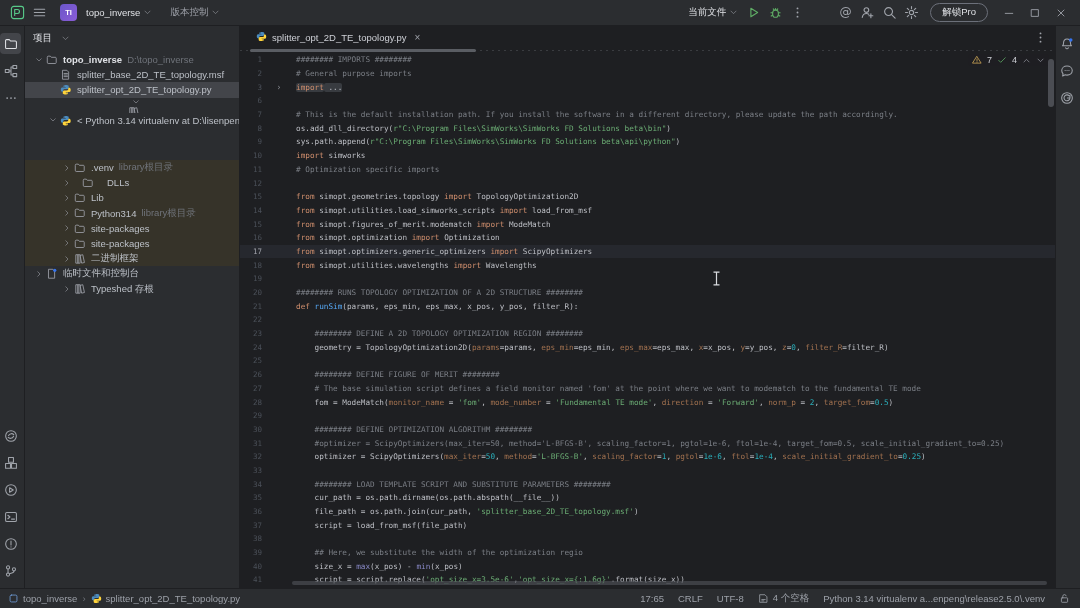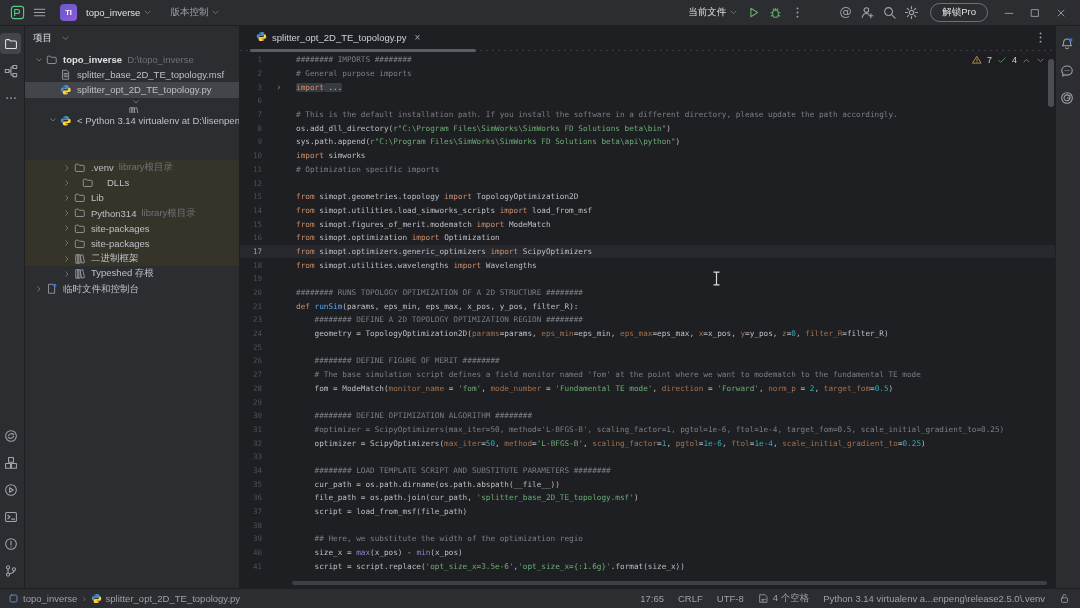"Typeshed 存根" div.trow { order: before "临时文件和控制台" -> after "临时文件和控制台" }
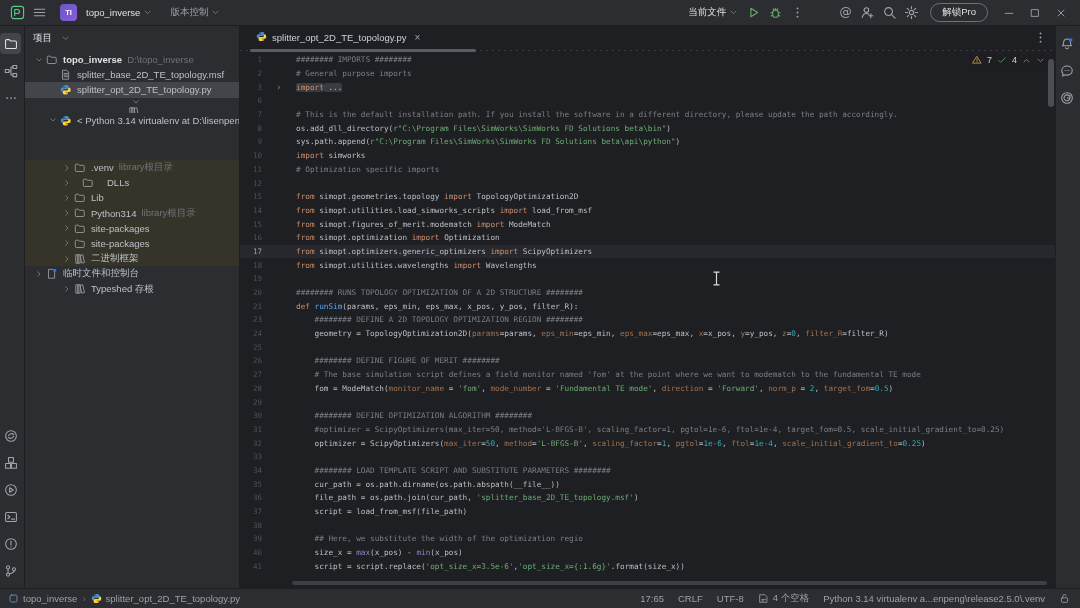"22" div.line { html: none -> <div> <span>22</span> <span></span> <span></span> </div> }
